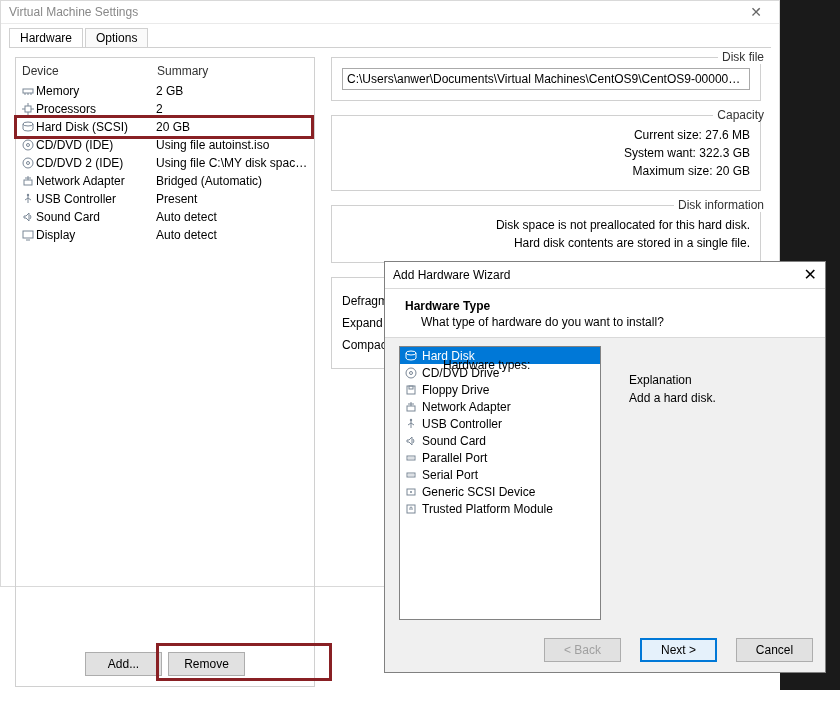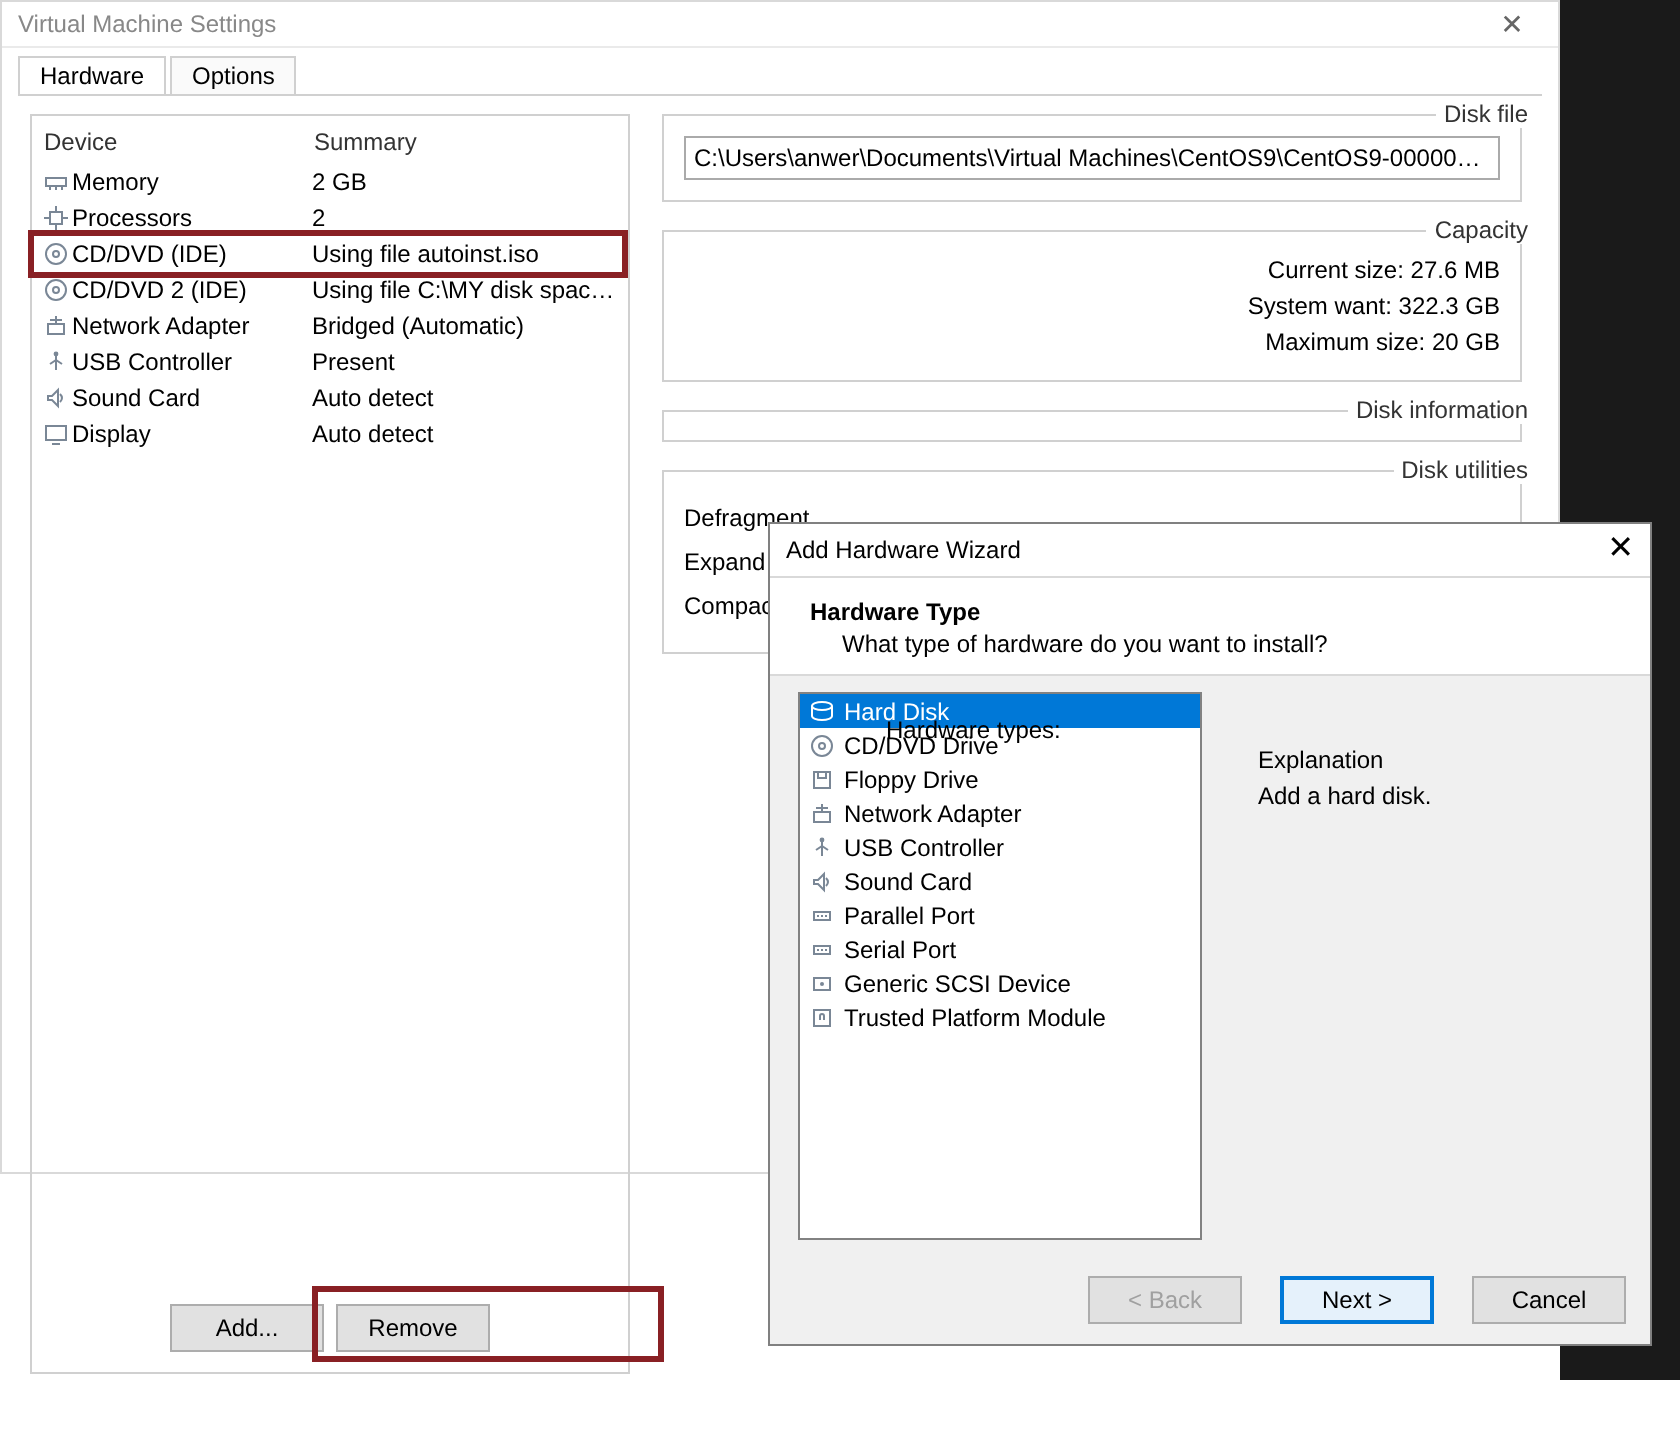"Hard Disk (SCSI)" div.devRow { html: none -> <div> <span> <svg> <ellipse></ellipse> <path></path> </svg> </span> <span>Hard Disk (SCSI)</span> <span>20 GB</span> </div> }
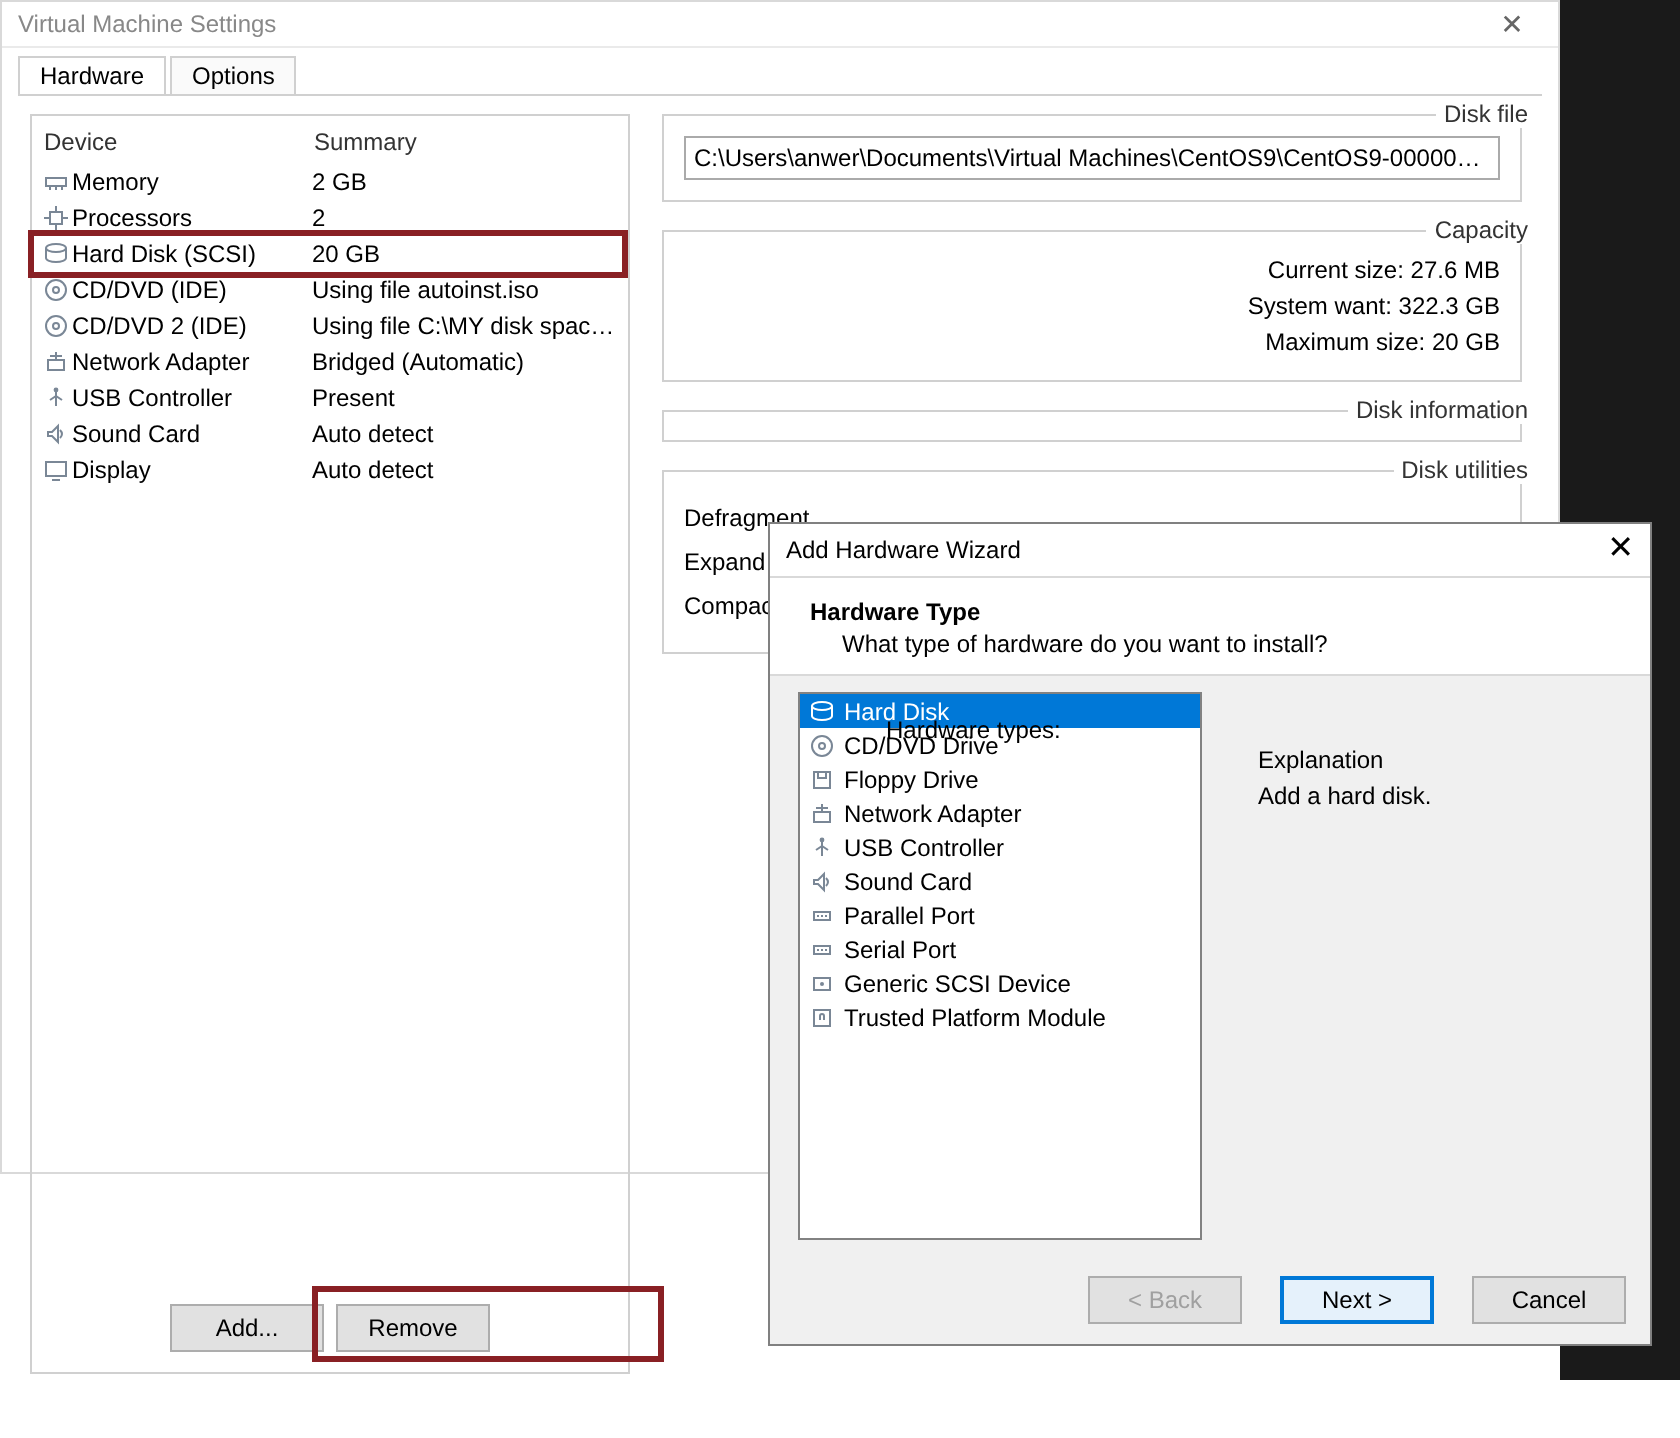"Disk space is not preallocated" div.body { html: none -> <div> <div>Disk space is not preallocated for this hard disk.</div> <div>Hard disk contents are stored in a single file.</div> </div> }
